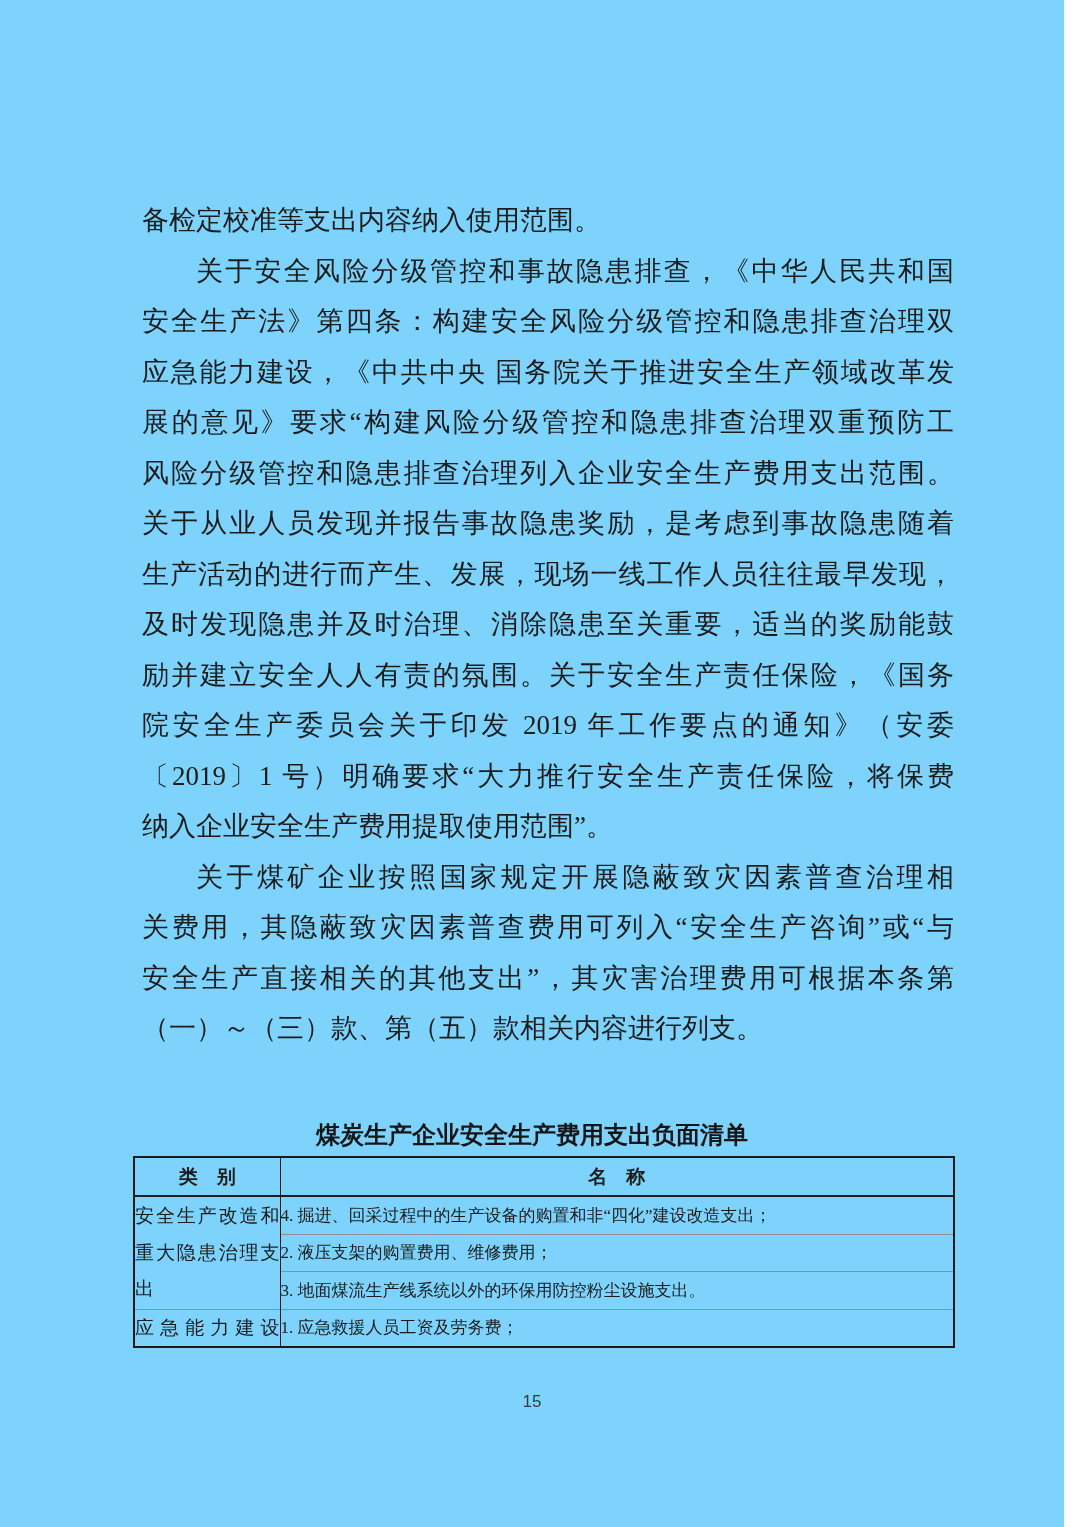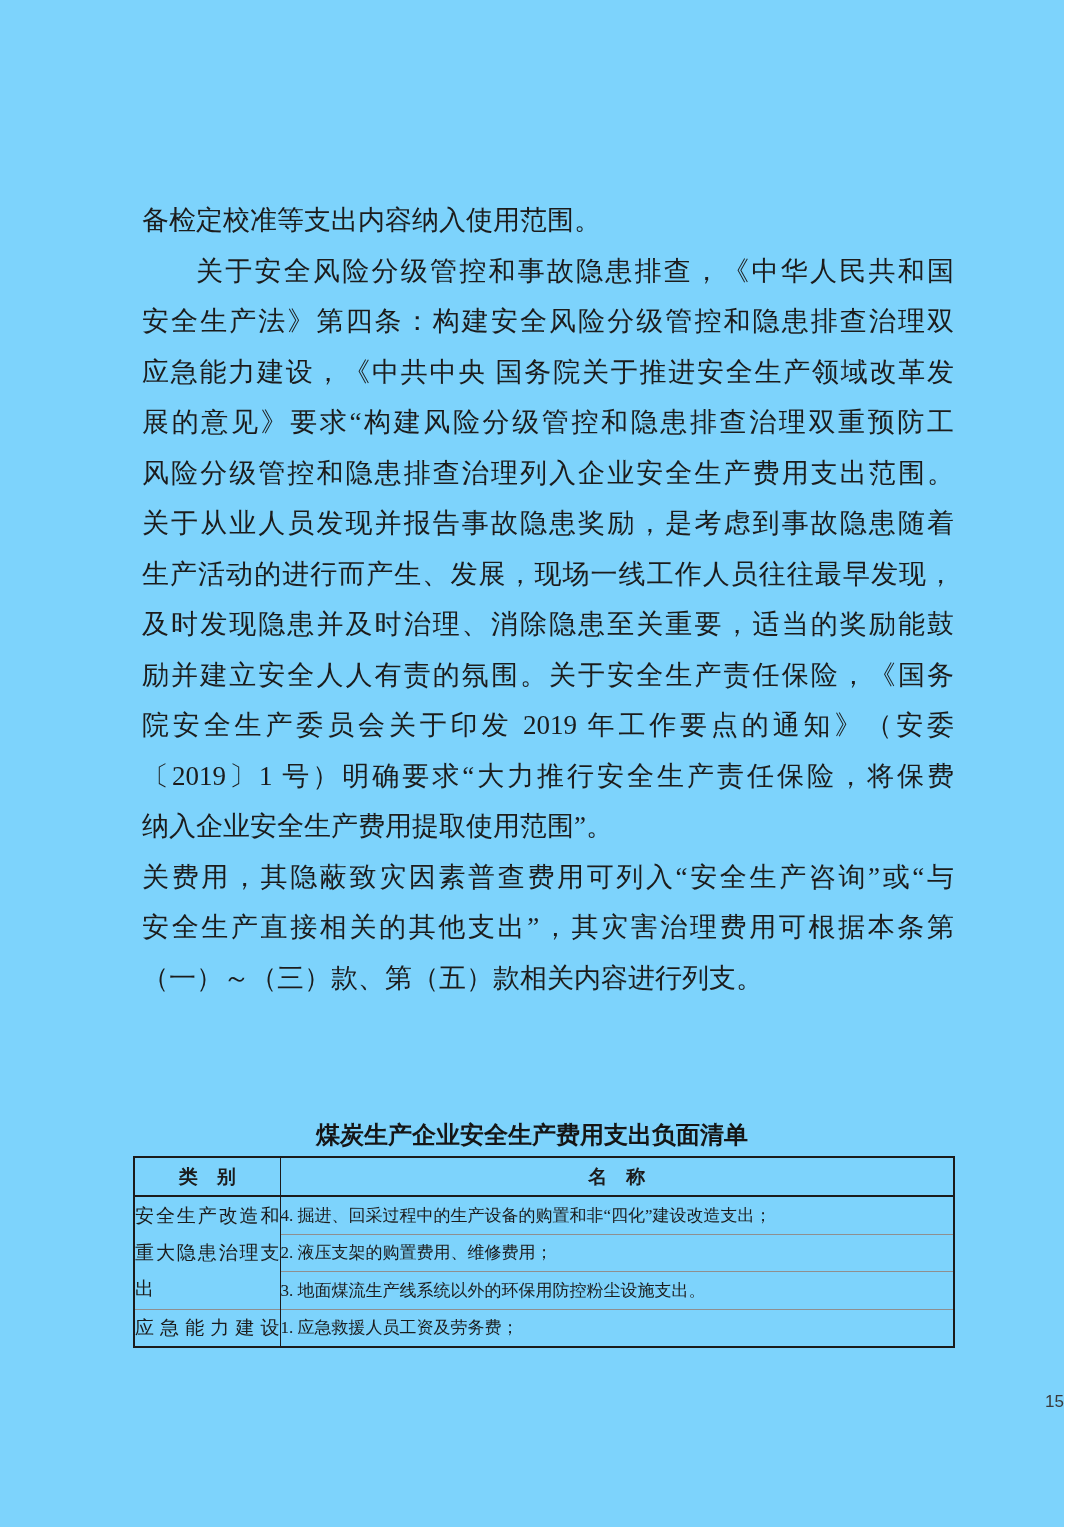"关于煤矿企业按照国家规定开展隐蔽致灾因素普查治理相" div.textline { html: none -> <div>关于煤矿企业按照国家规定开展隐蔽致灾因素普查治理相</div> }
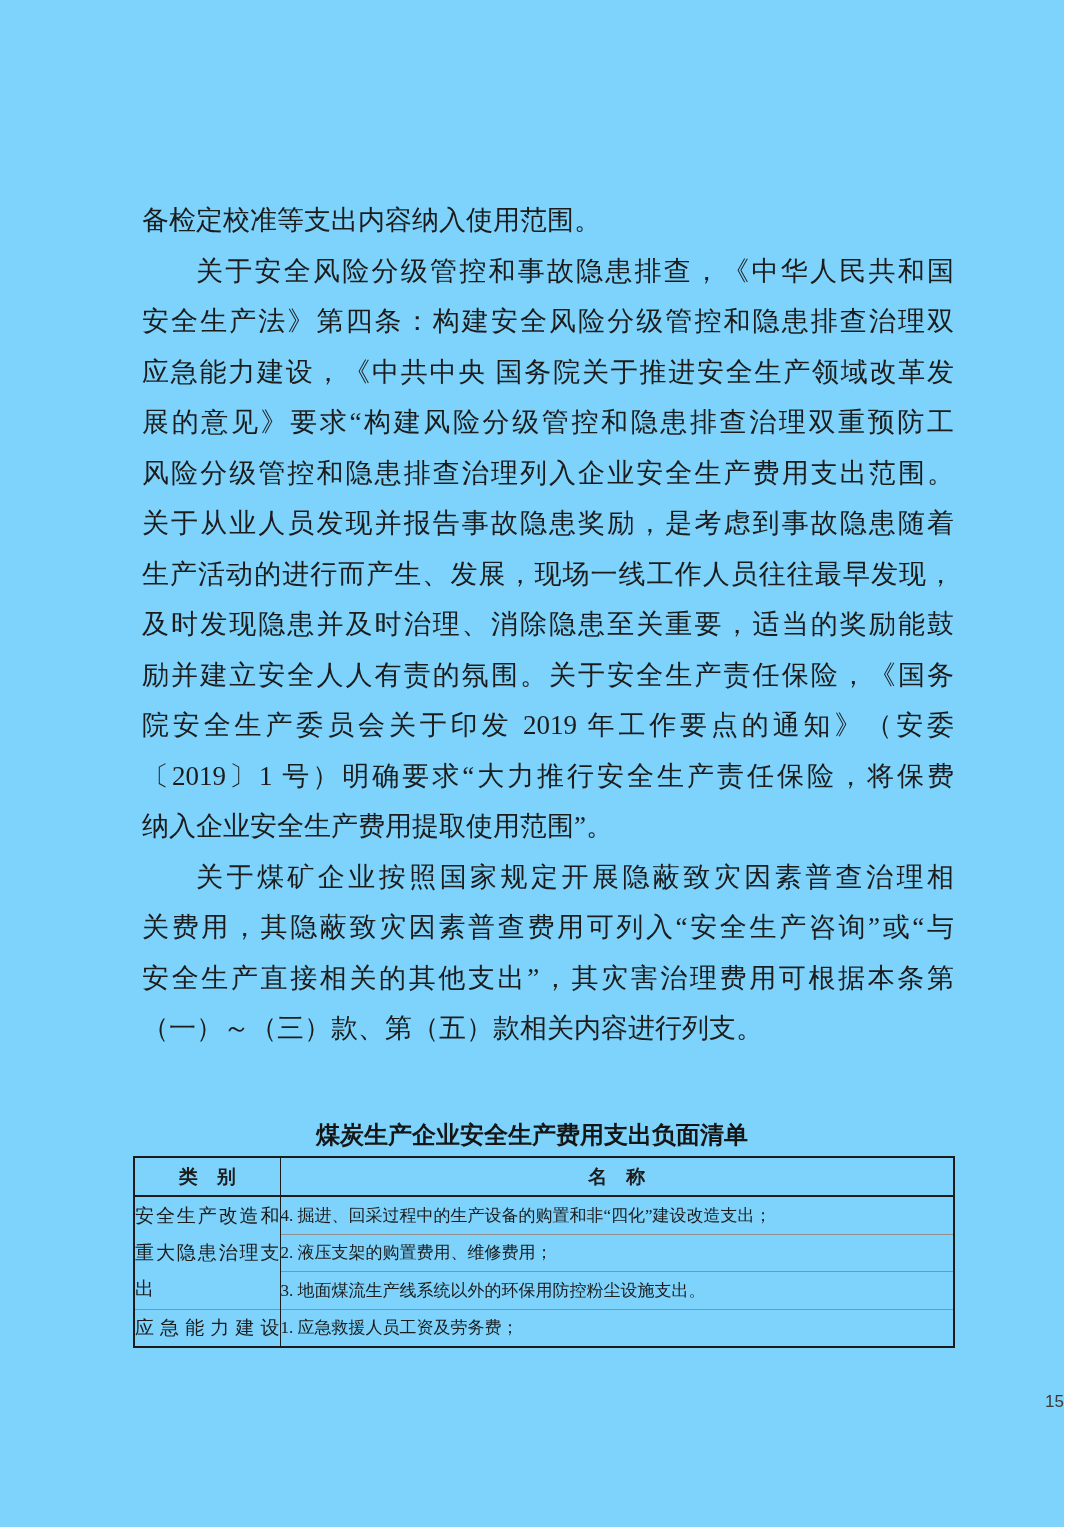"15" .pagenum { text-align: right -> center }
